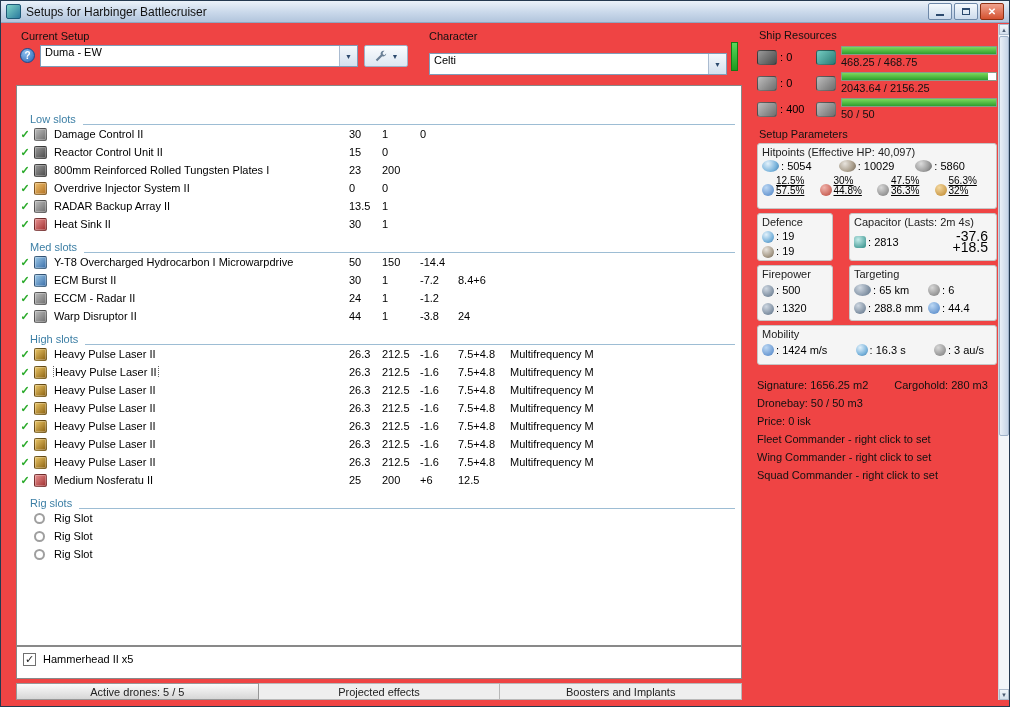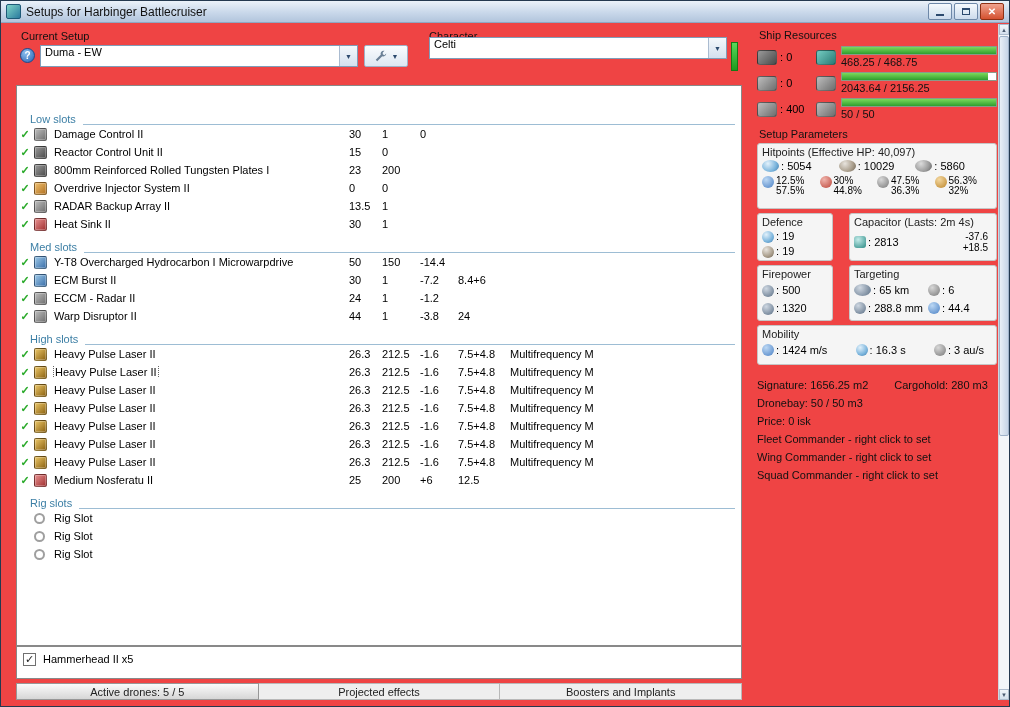"Celti" div.combo { top: 36px -> 52px }
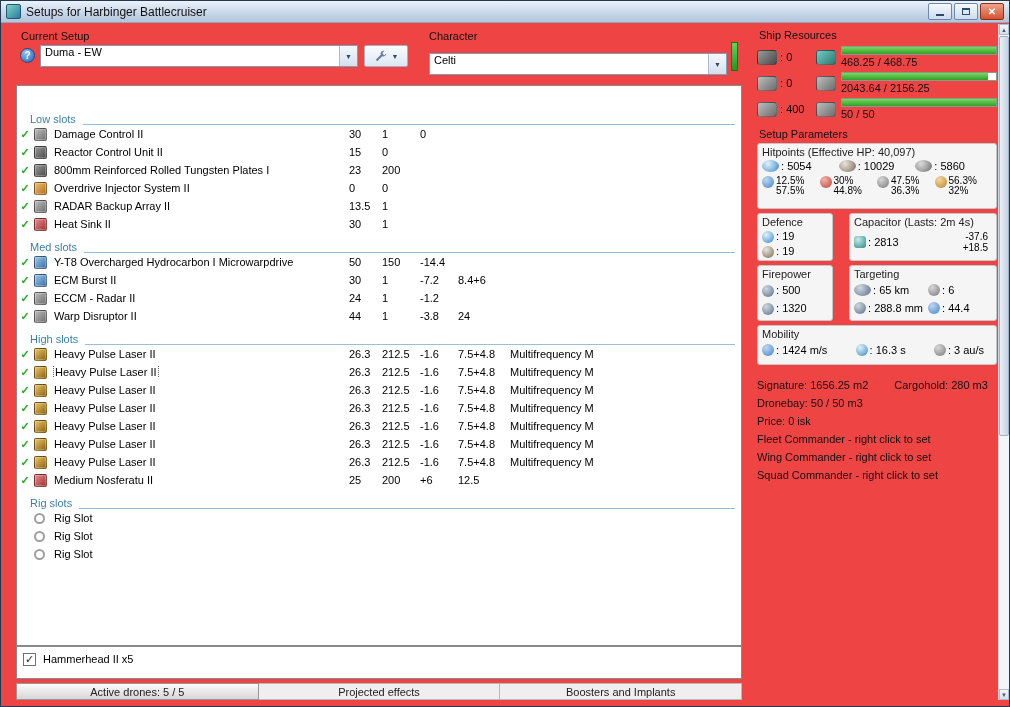"12.5%" .res-grp { align-items: flex-start -> flex-end; text-decoration: none -> underline }
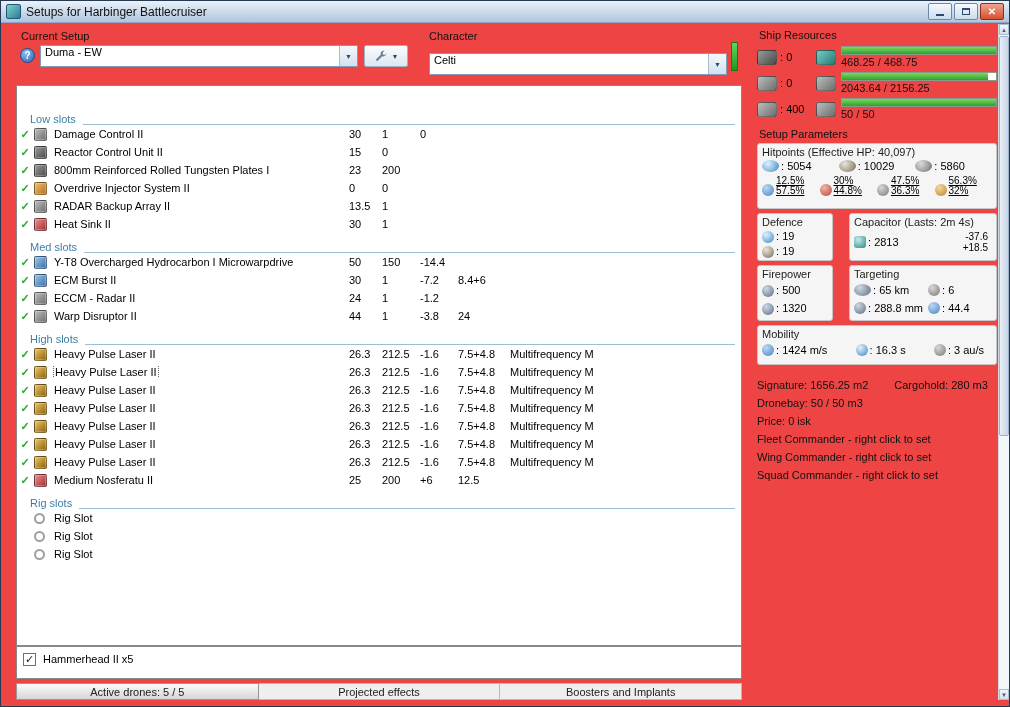"-37.6" .capstack { font-size: 10px -> 14px }
